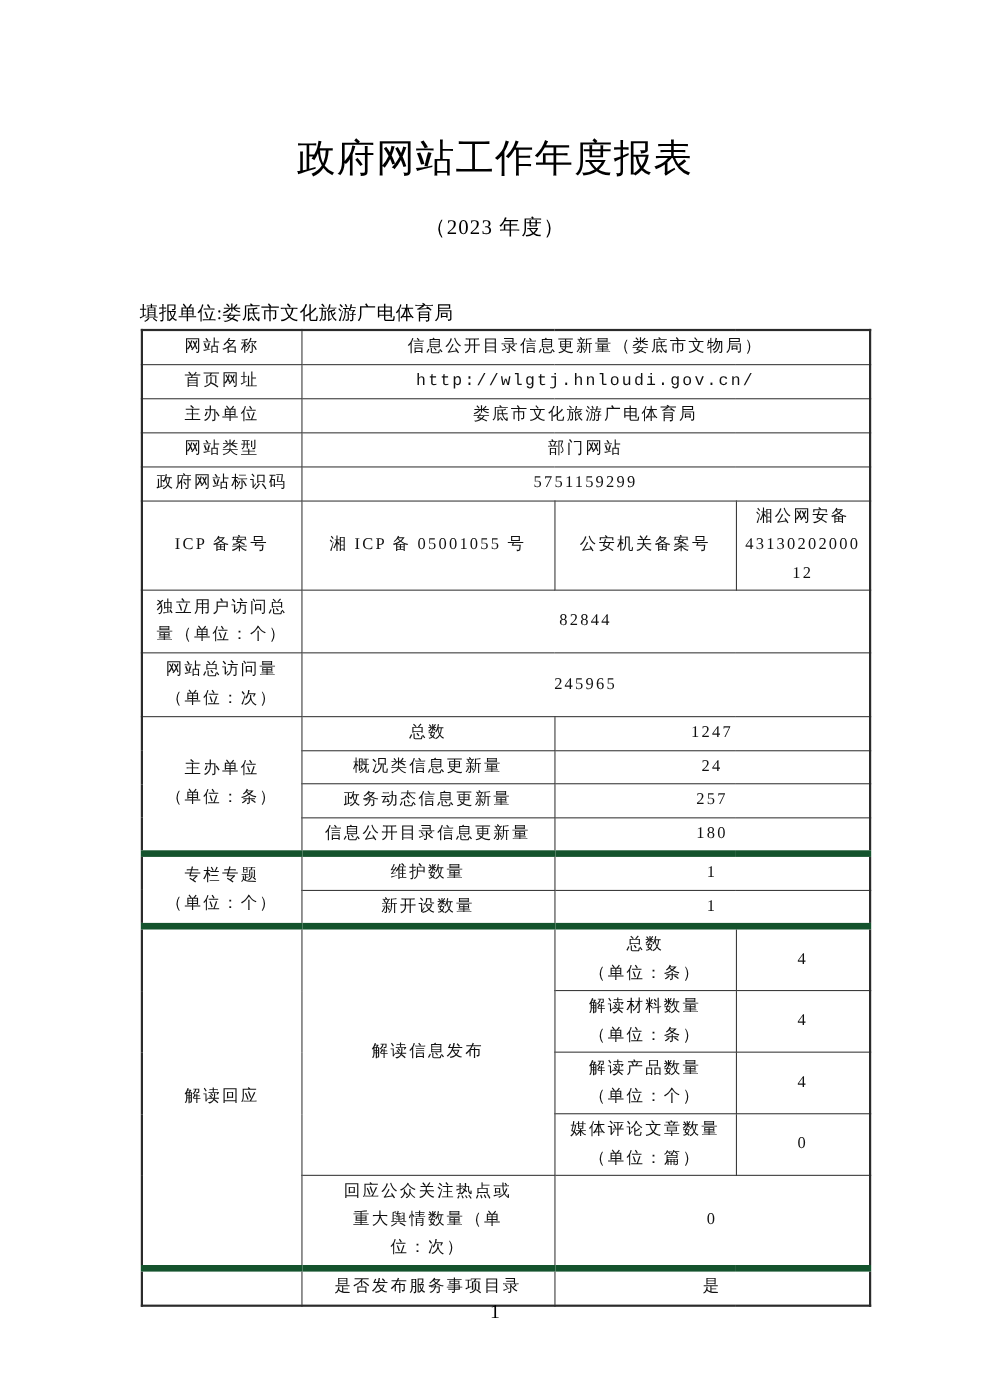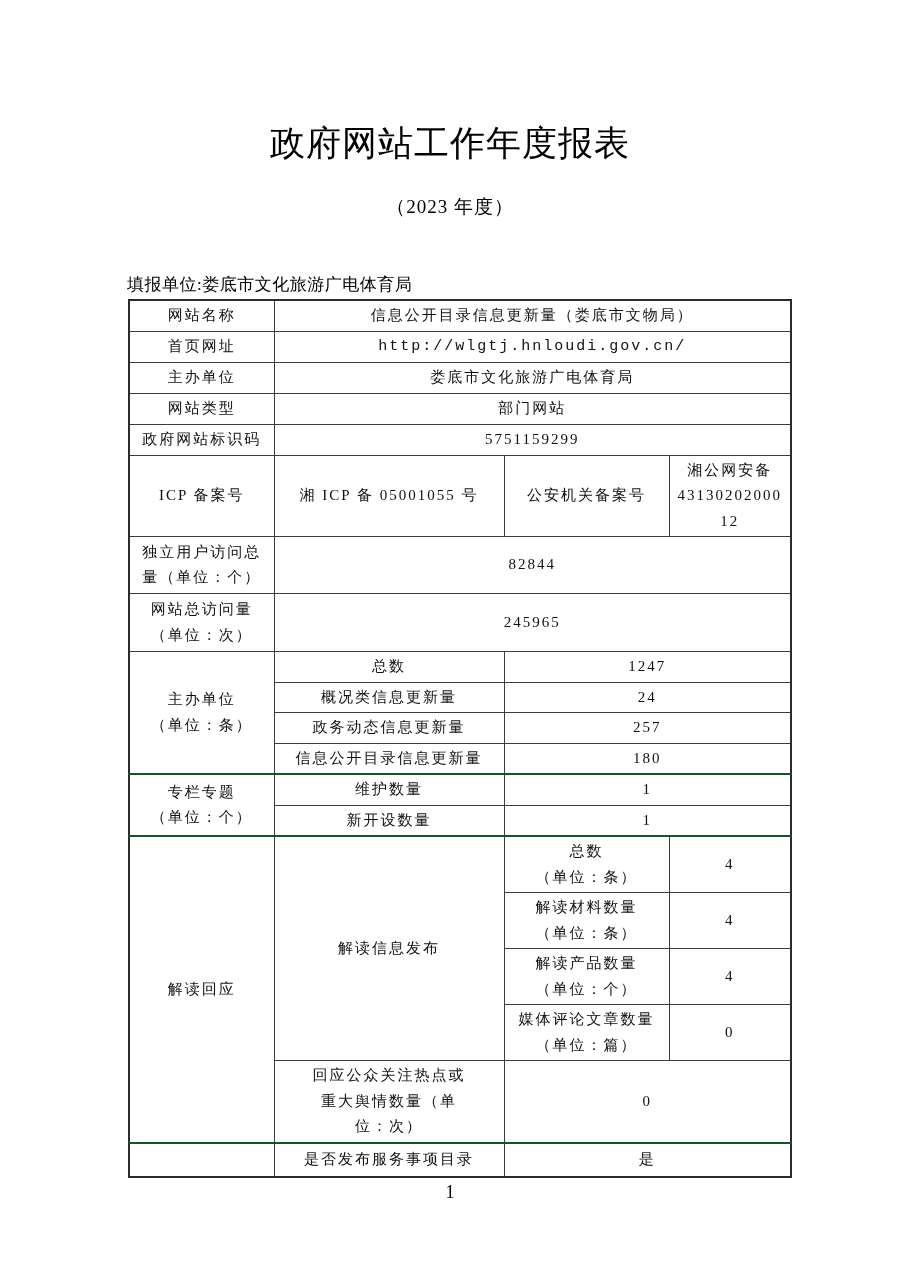"专栏专题" tr.section-start td { border-top: 2px solid #14532d -> 6px solid #14532d }
